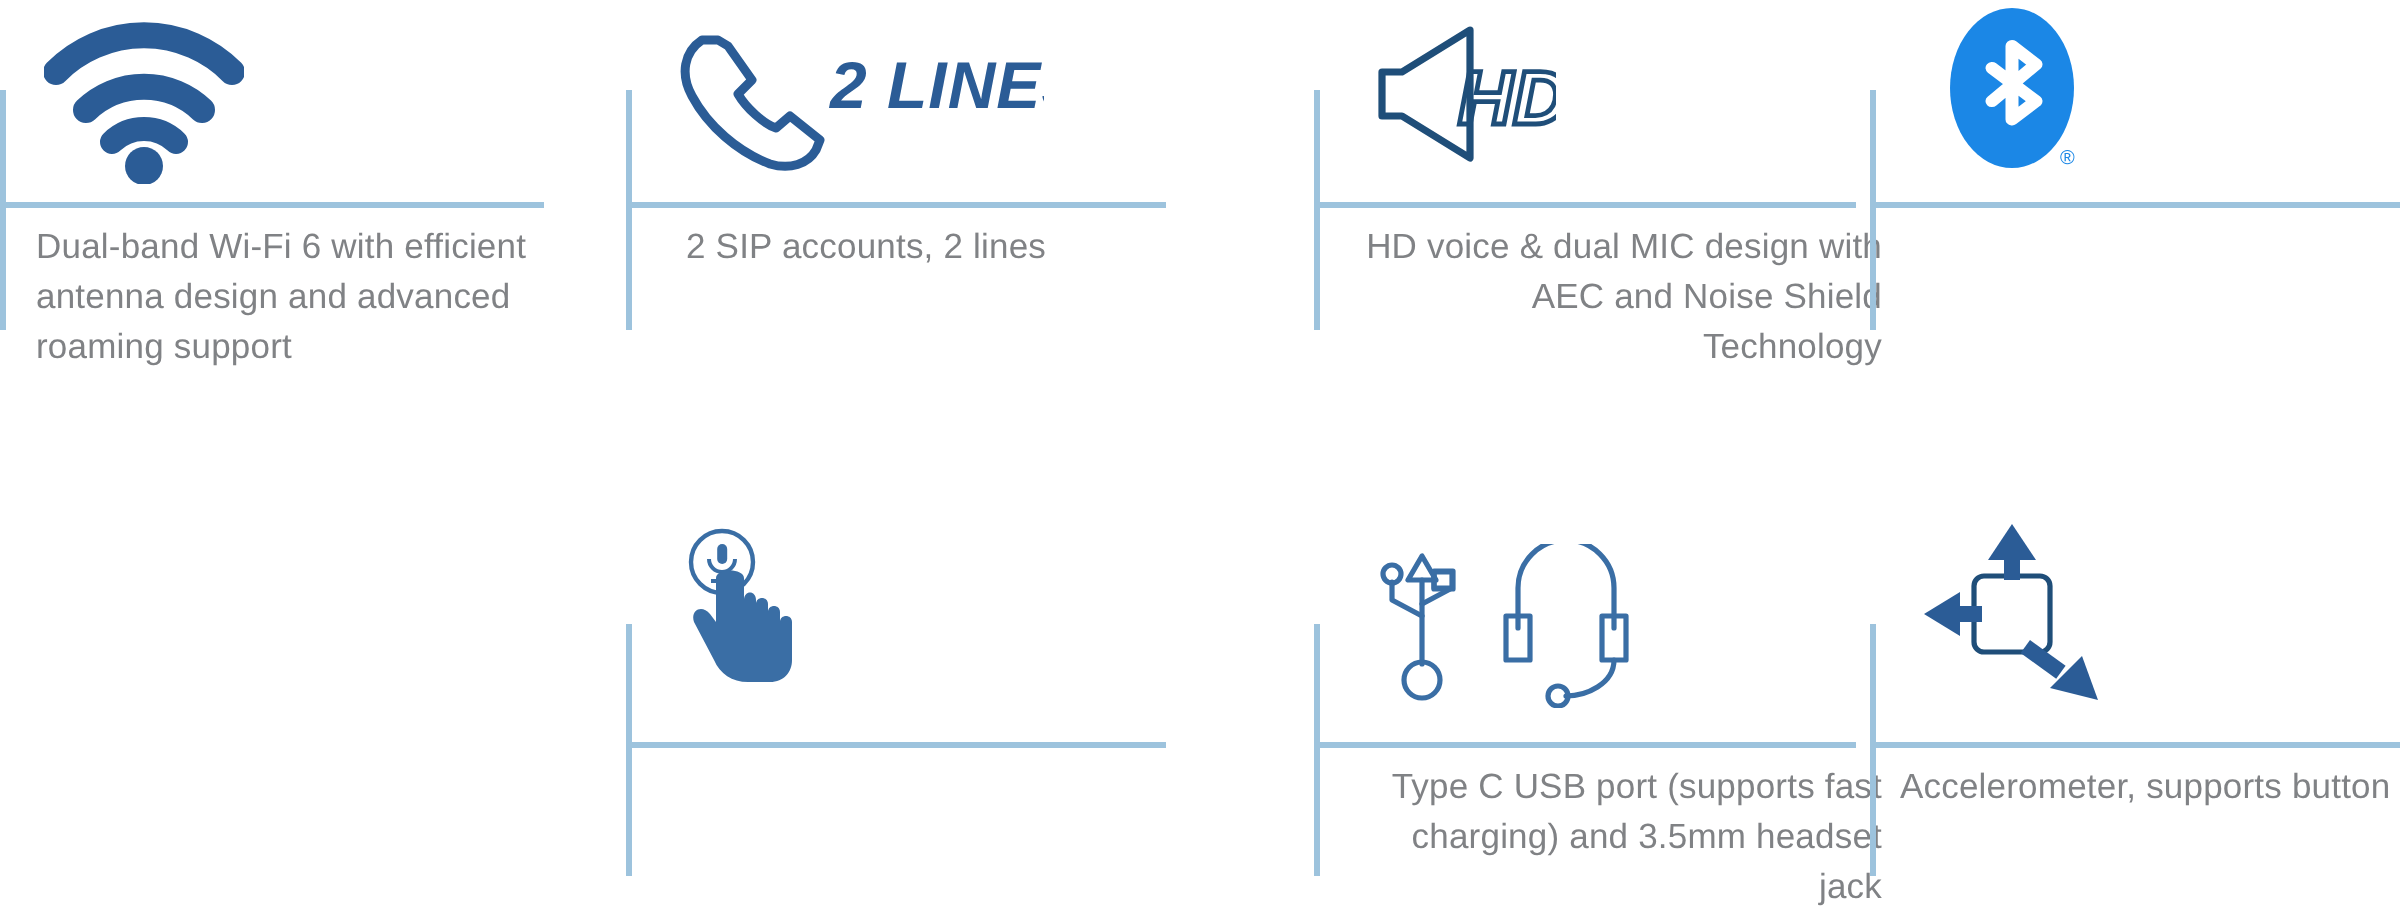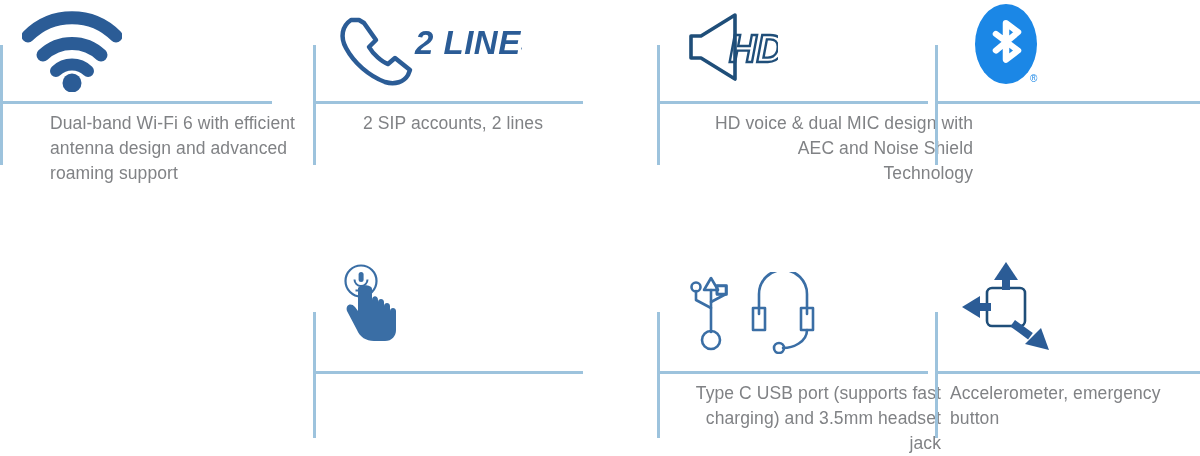"Dual-band Wi-Fi 6 with efficient" .r1 .cell-text { margin-left: 32px -> none }
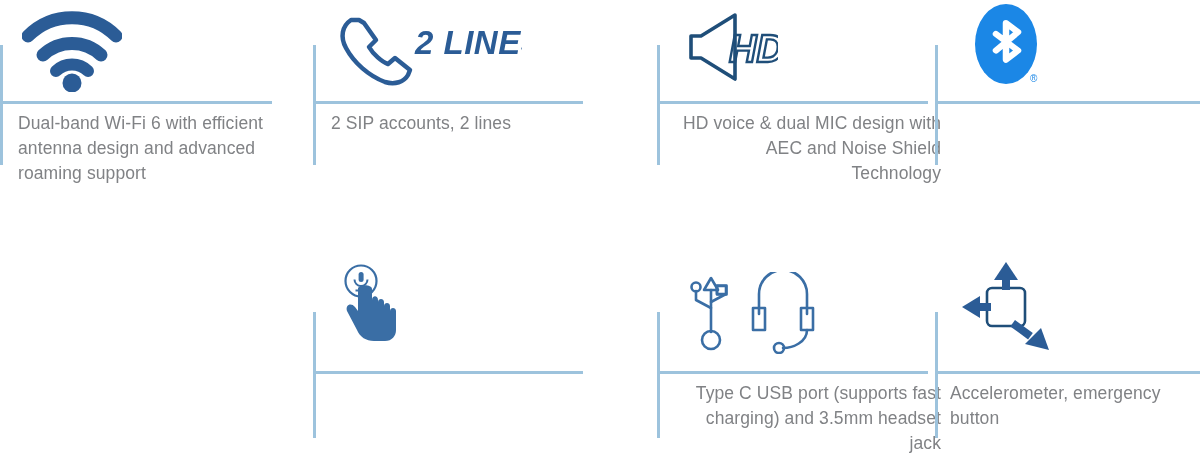"2 SIP accounts, 2 lines" .c2 .cell-text { left: 18px -> 30px }
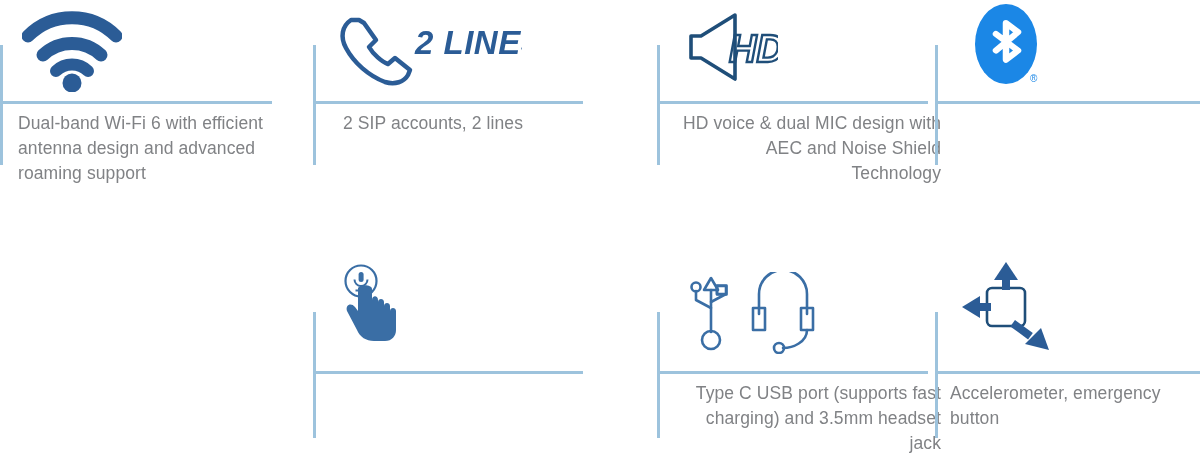"Accelerometer, emergency button" div.cell-text { text: emergency -> supports }
